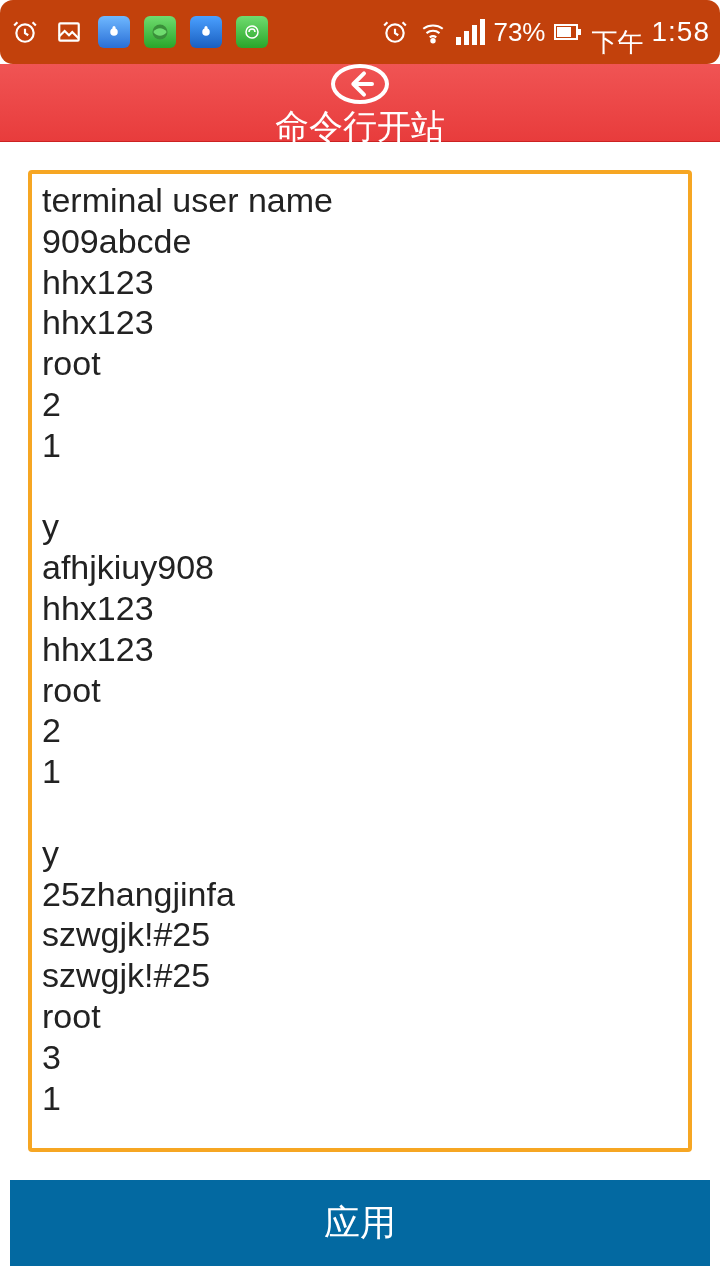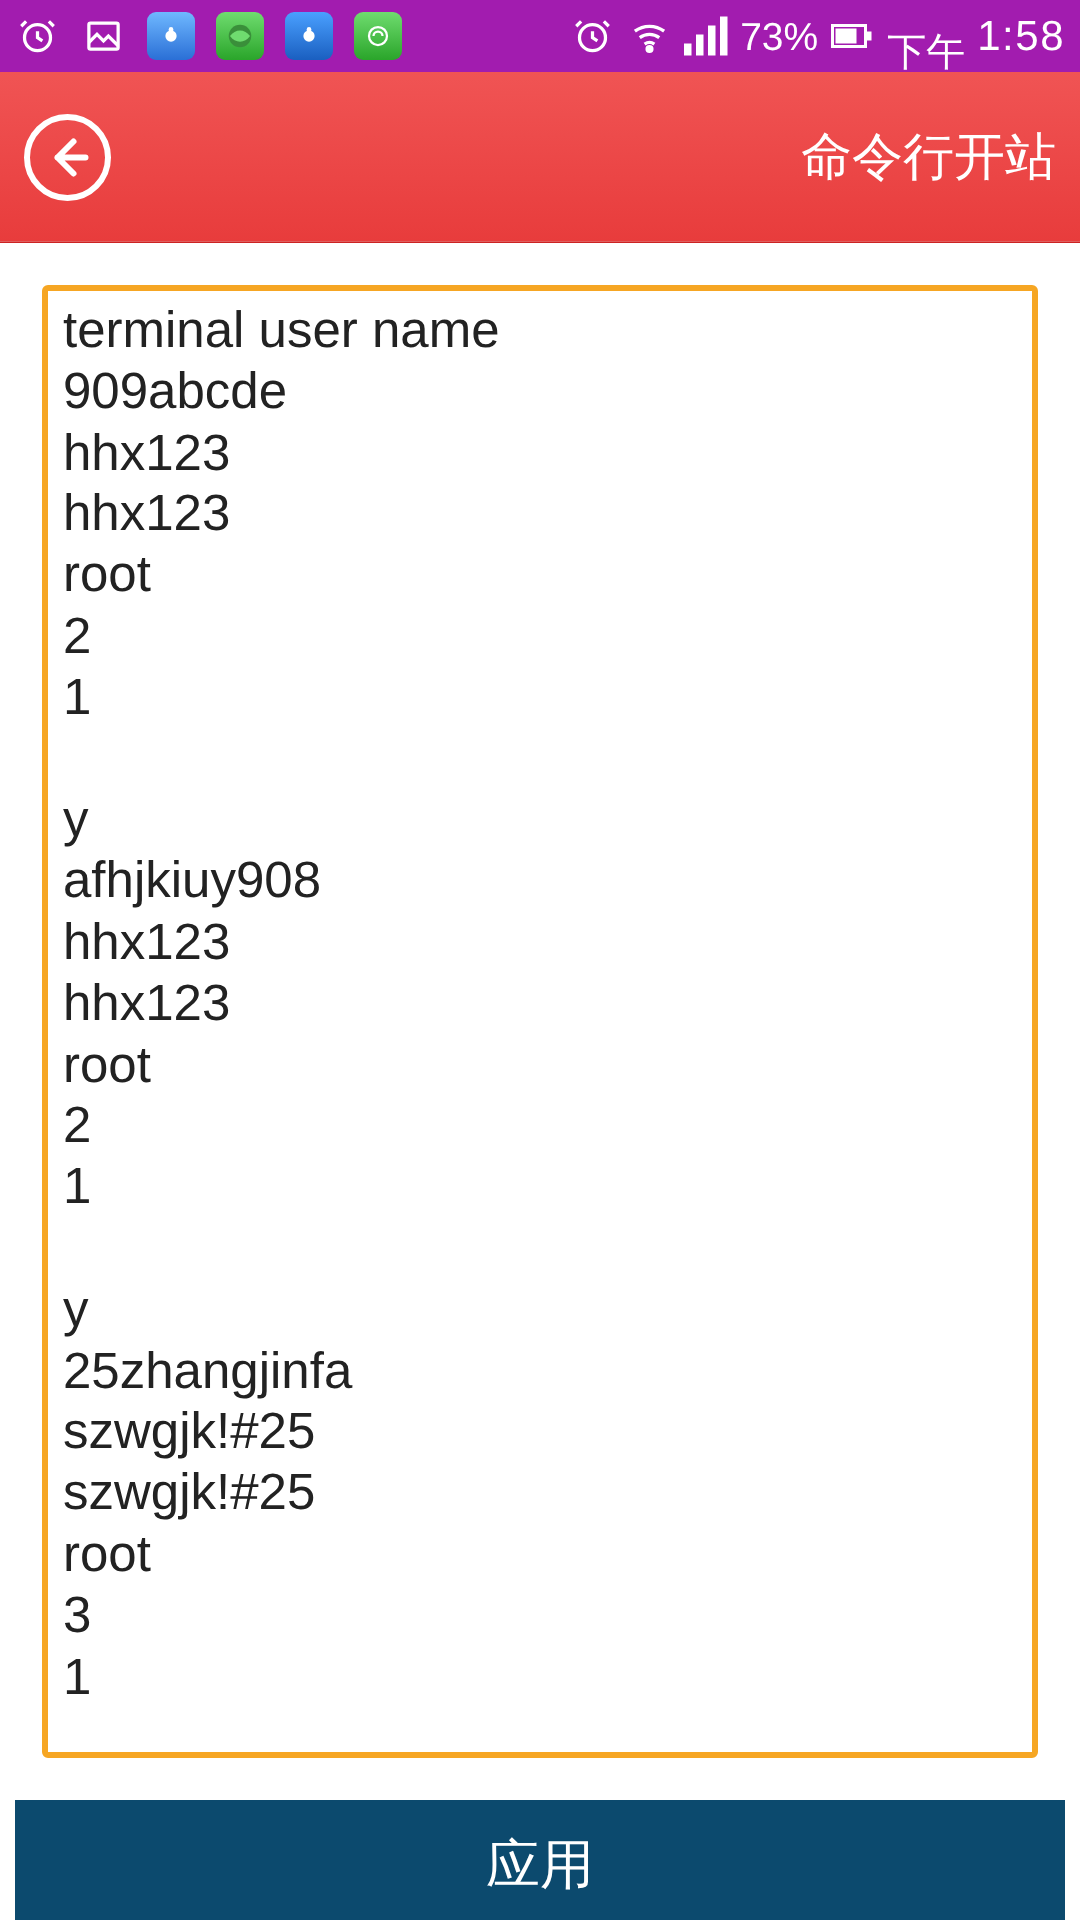"73%" .status-bar { background: #a21caf -> #c2410c; border-radius: none -> 13px; height: 48px -> 64px }
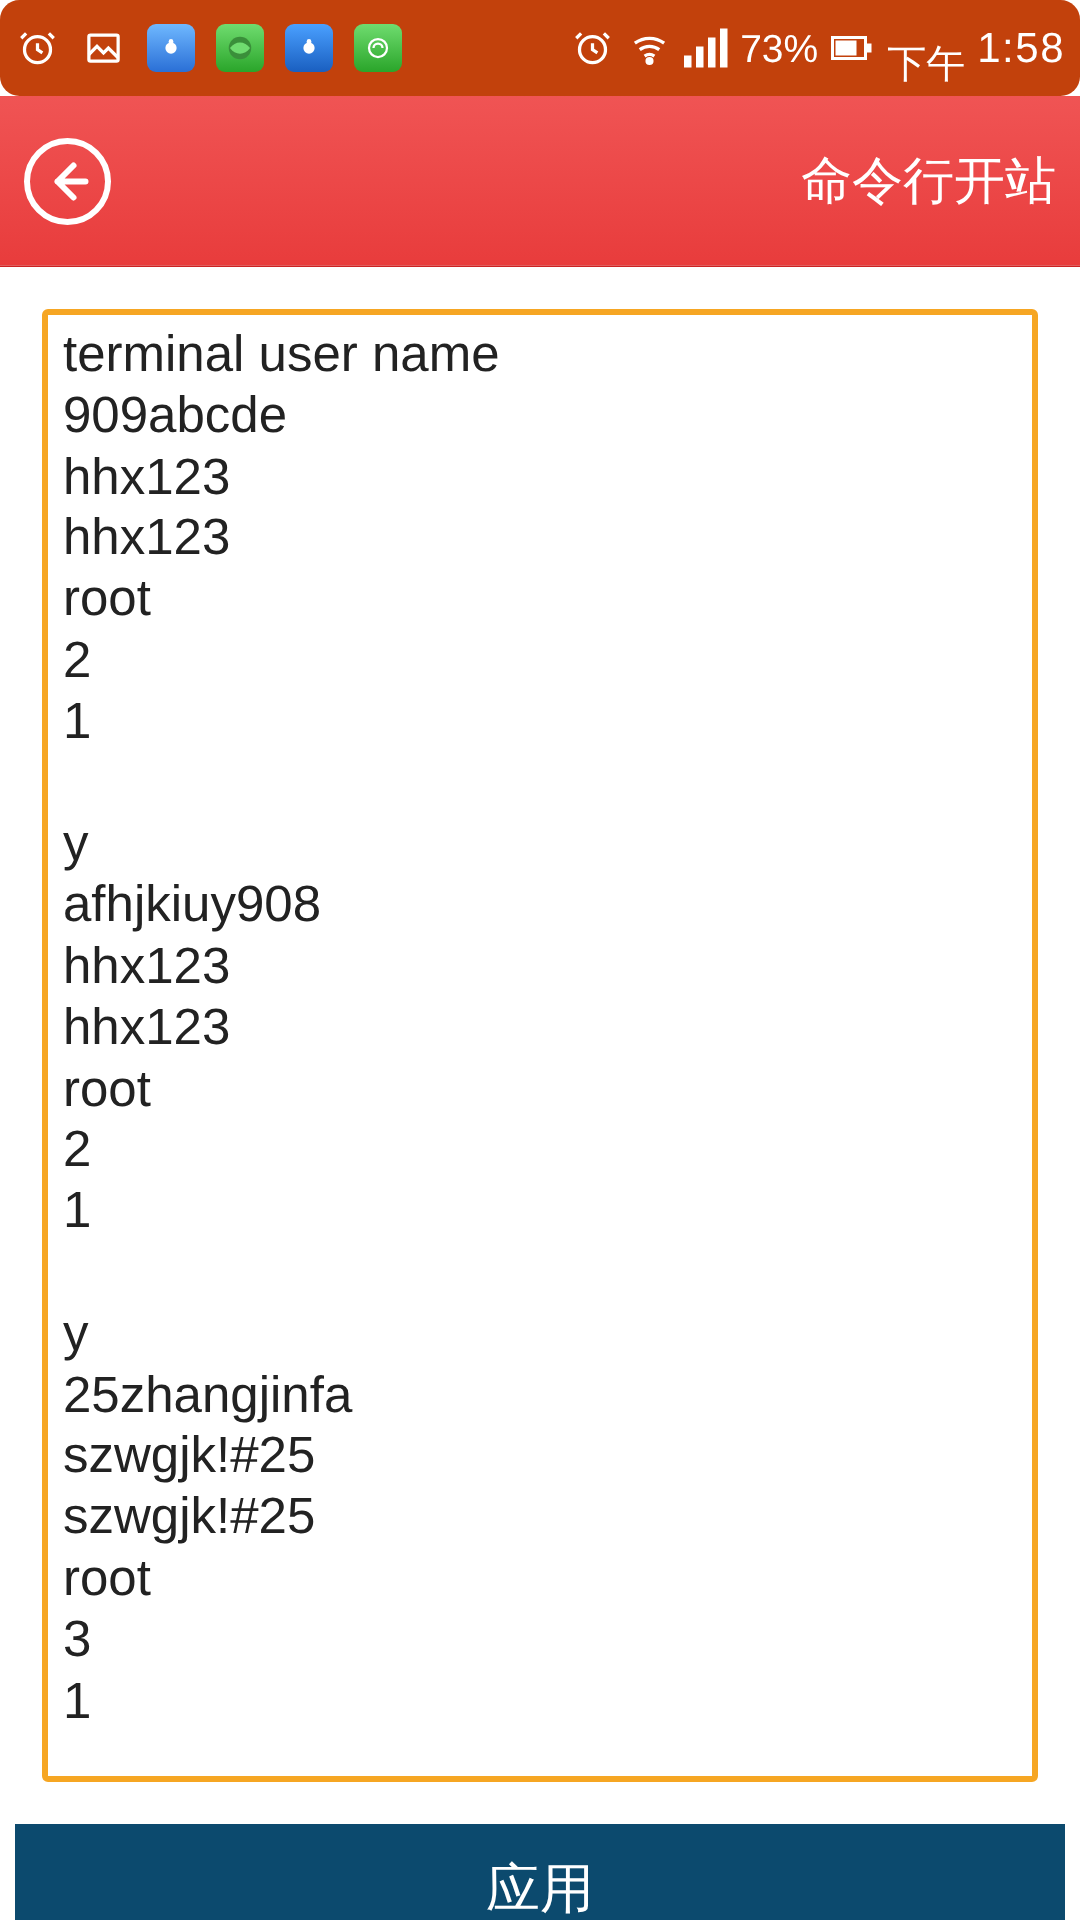"命令行开站" .app-header { flex-direction: none -> column; height: 114px -> 78px }
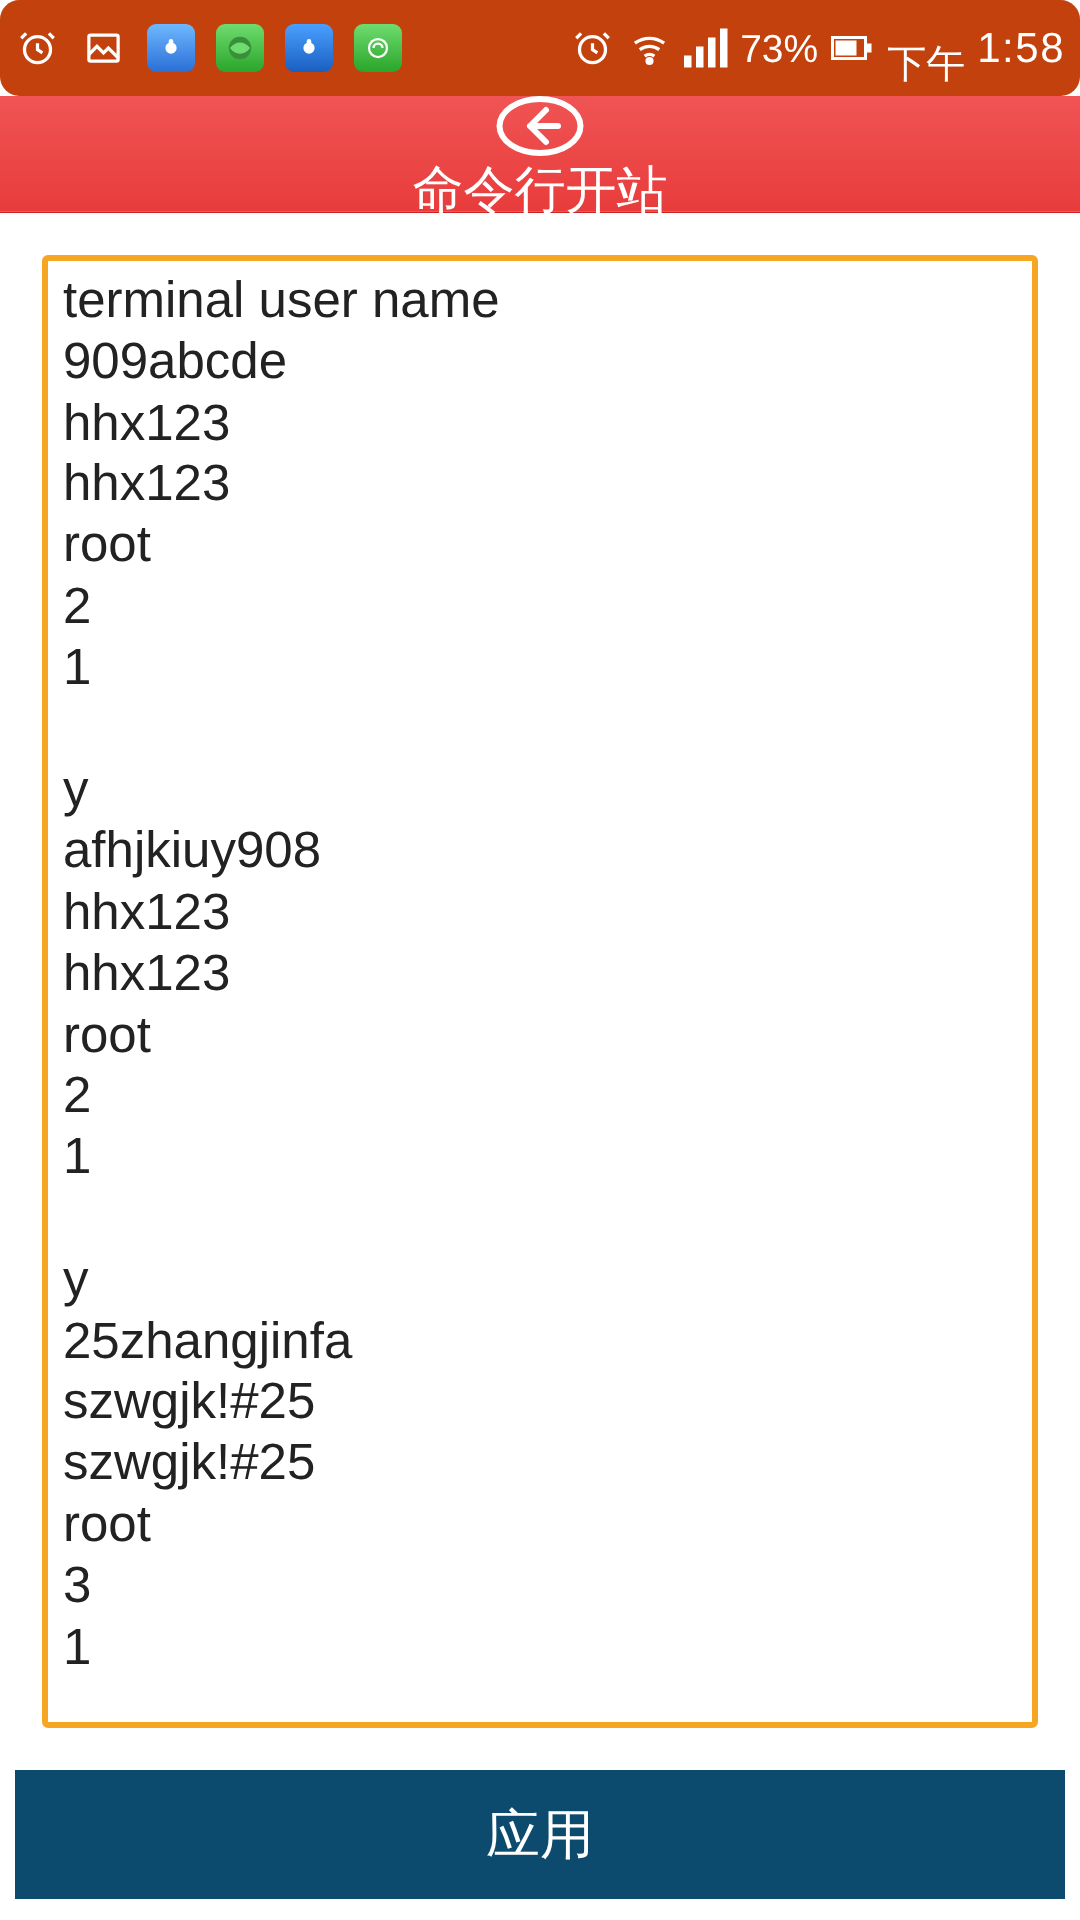"应用" .apply-btn { background: #0c4a6e -> #0369a1 }
